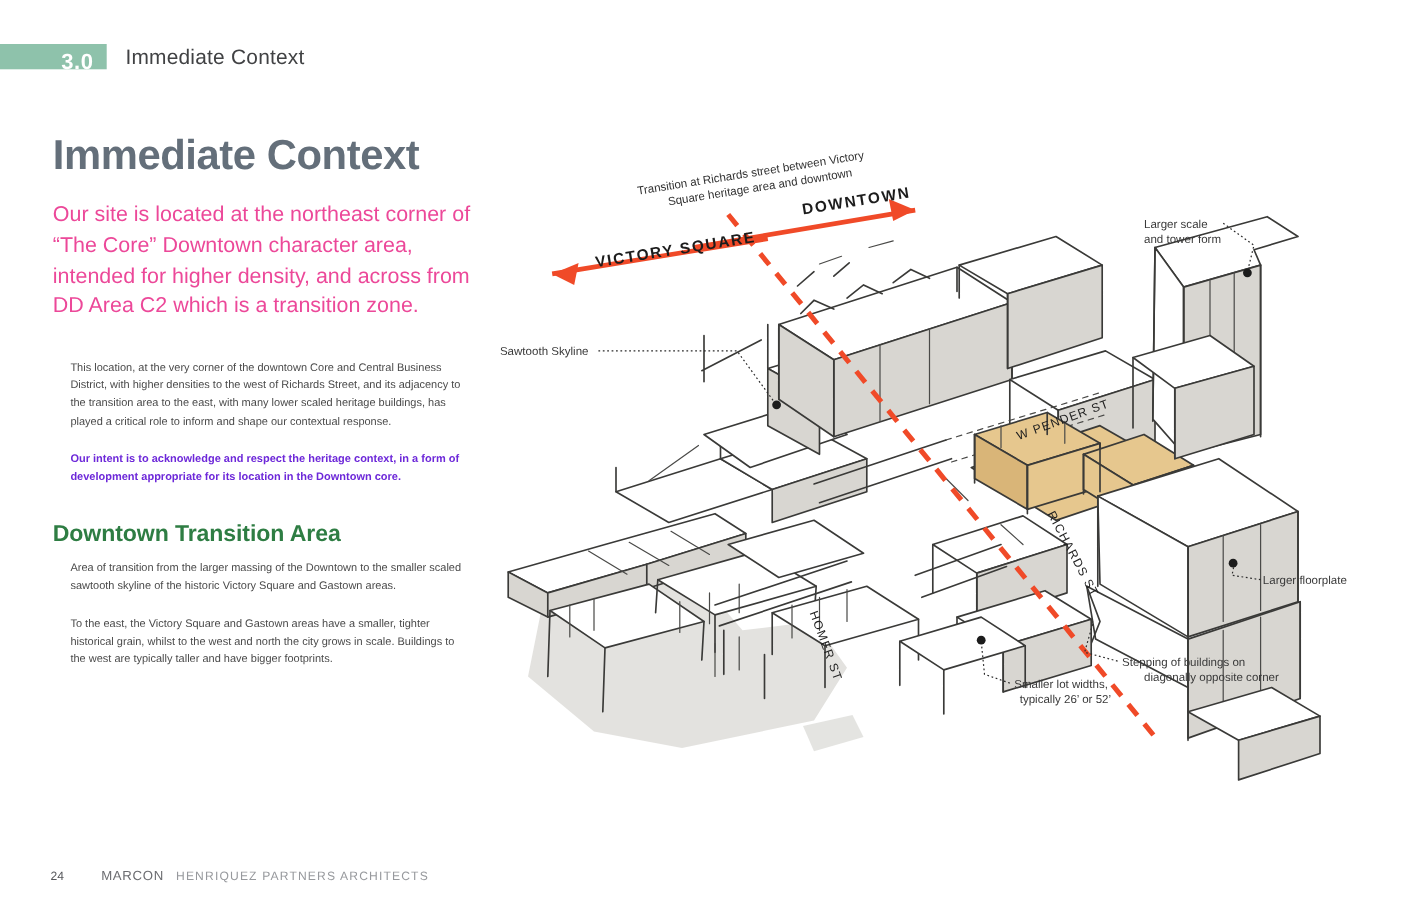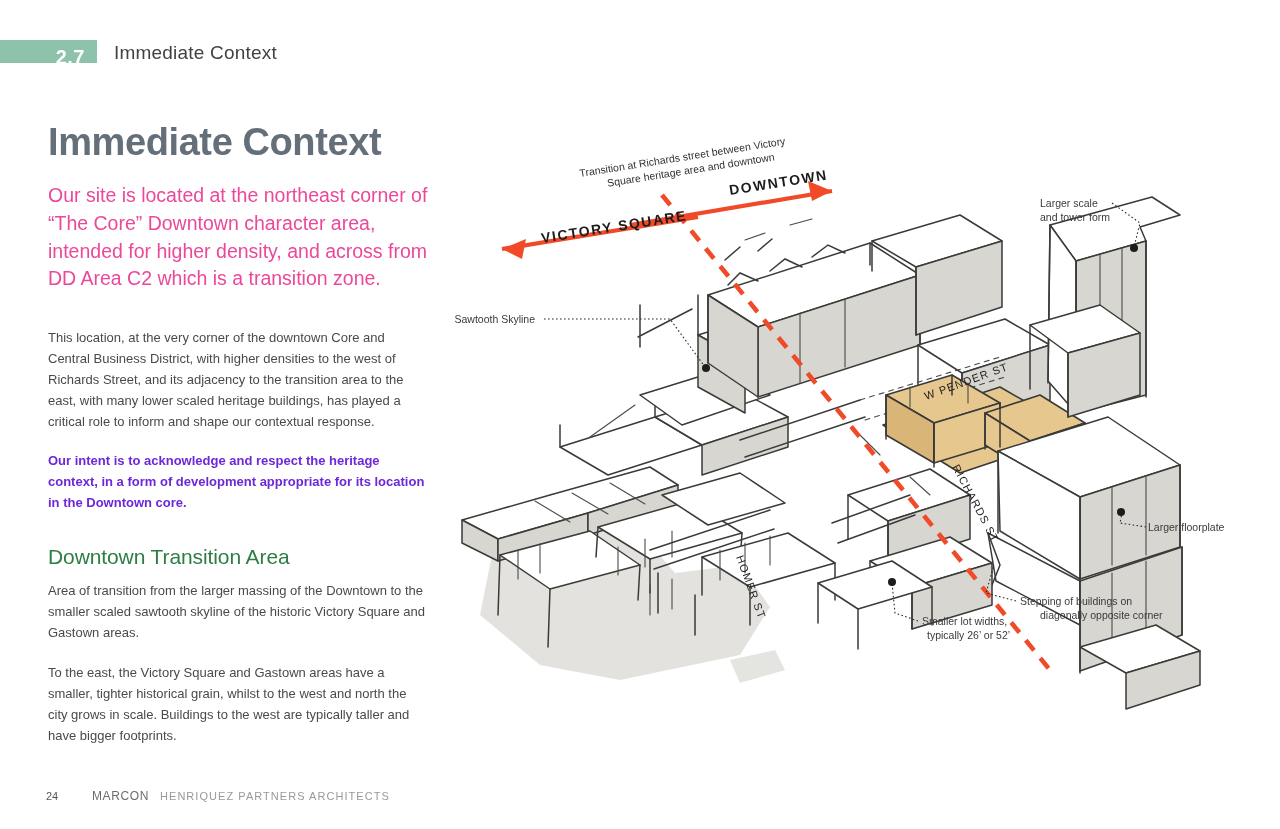"2.7" div { text: 2.7 -> 3.0 }
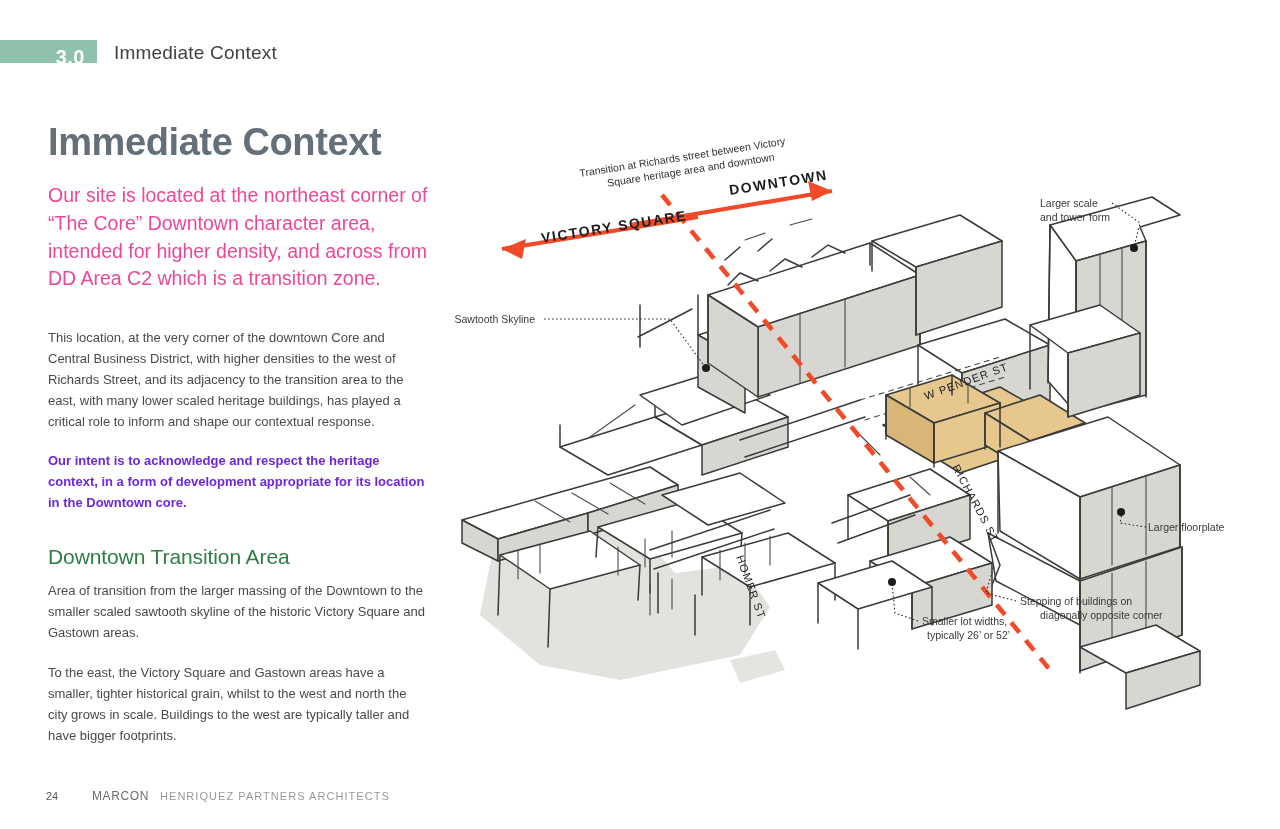"This location, at the very" .body-paragraph { font-size: 13px -> 10px; margin: 0 0 18px 0 -> 0 0 18px 16px }
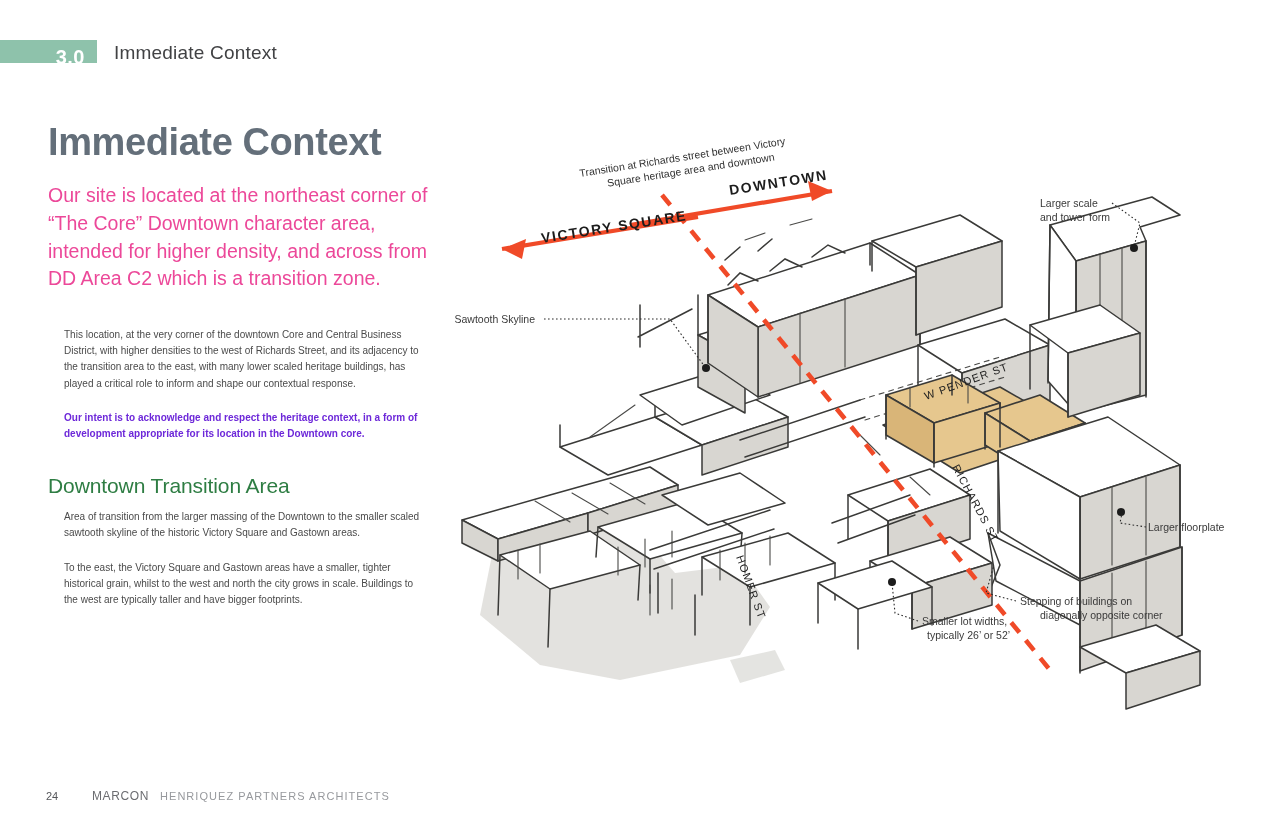"Downtown Transition Area" #section-subheading { font-weight: normal -> bold }
